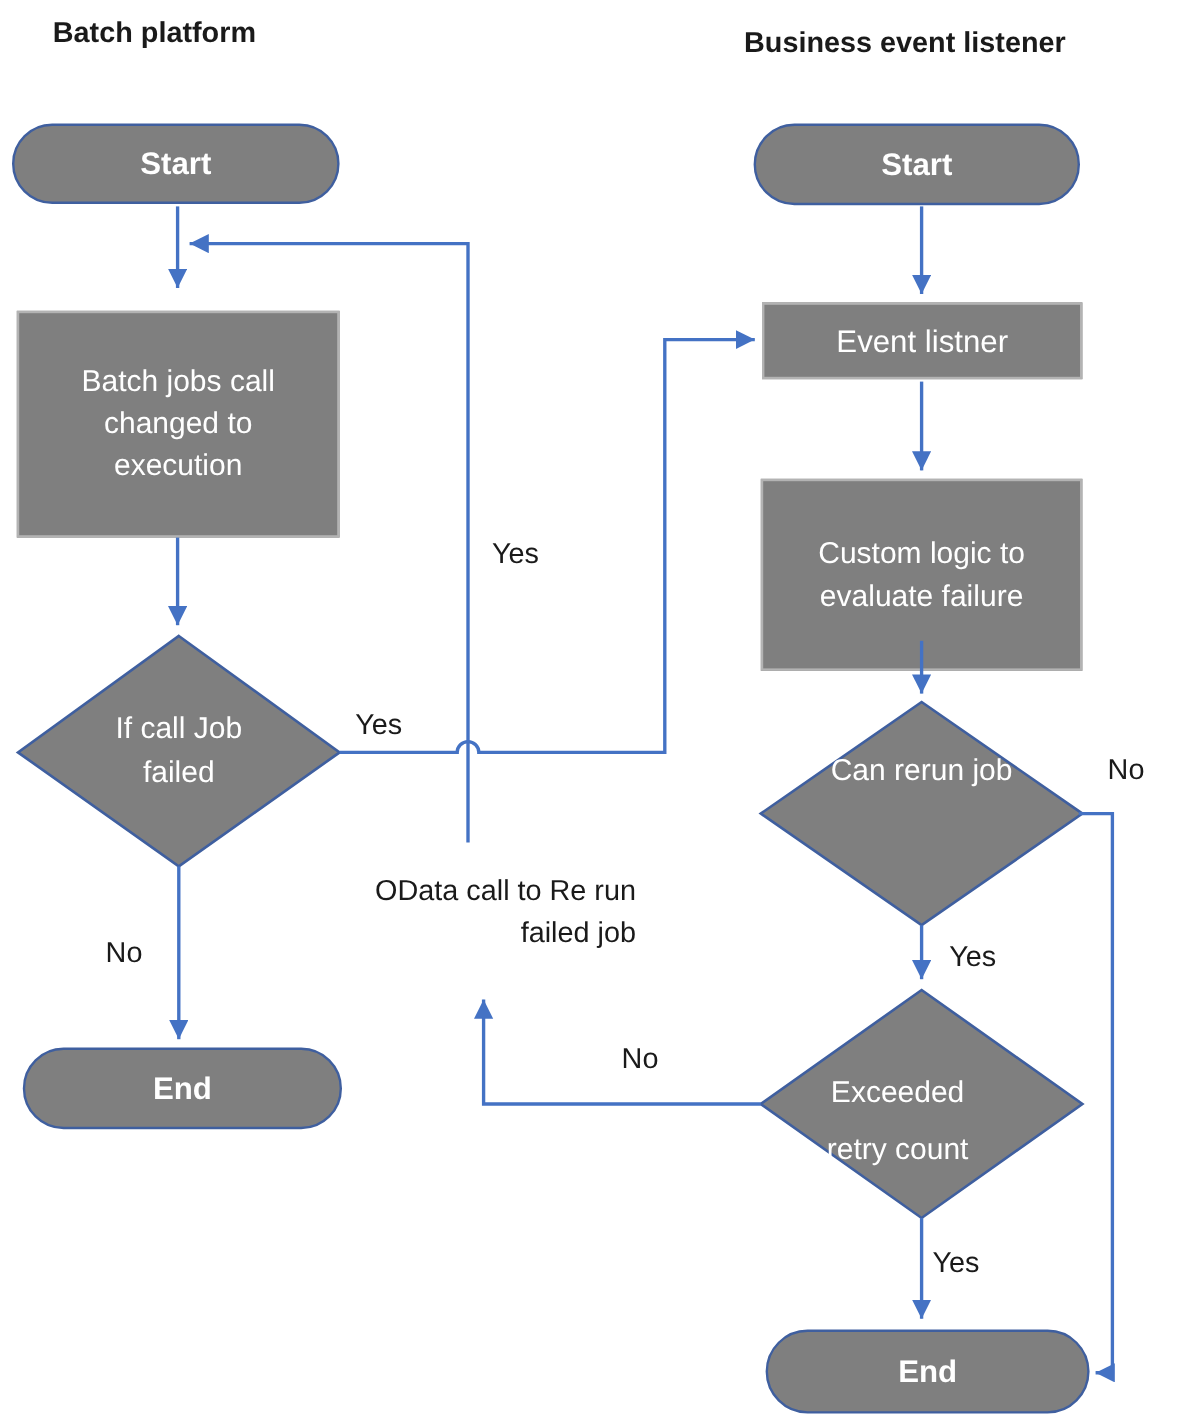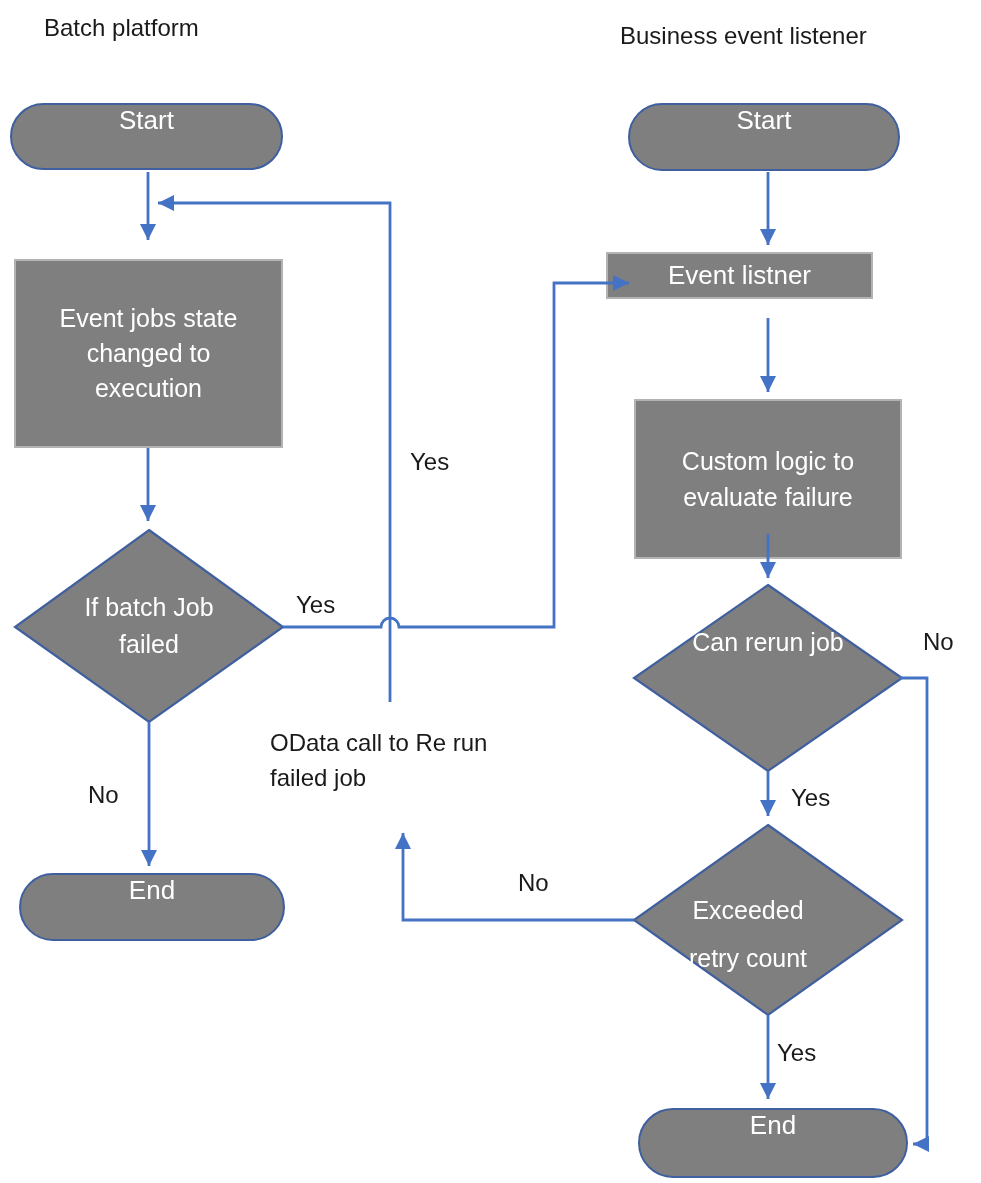"Batch platform" .title { font-weight: normal -> bold }
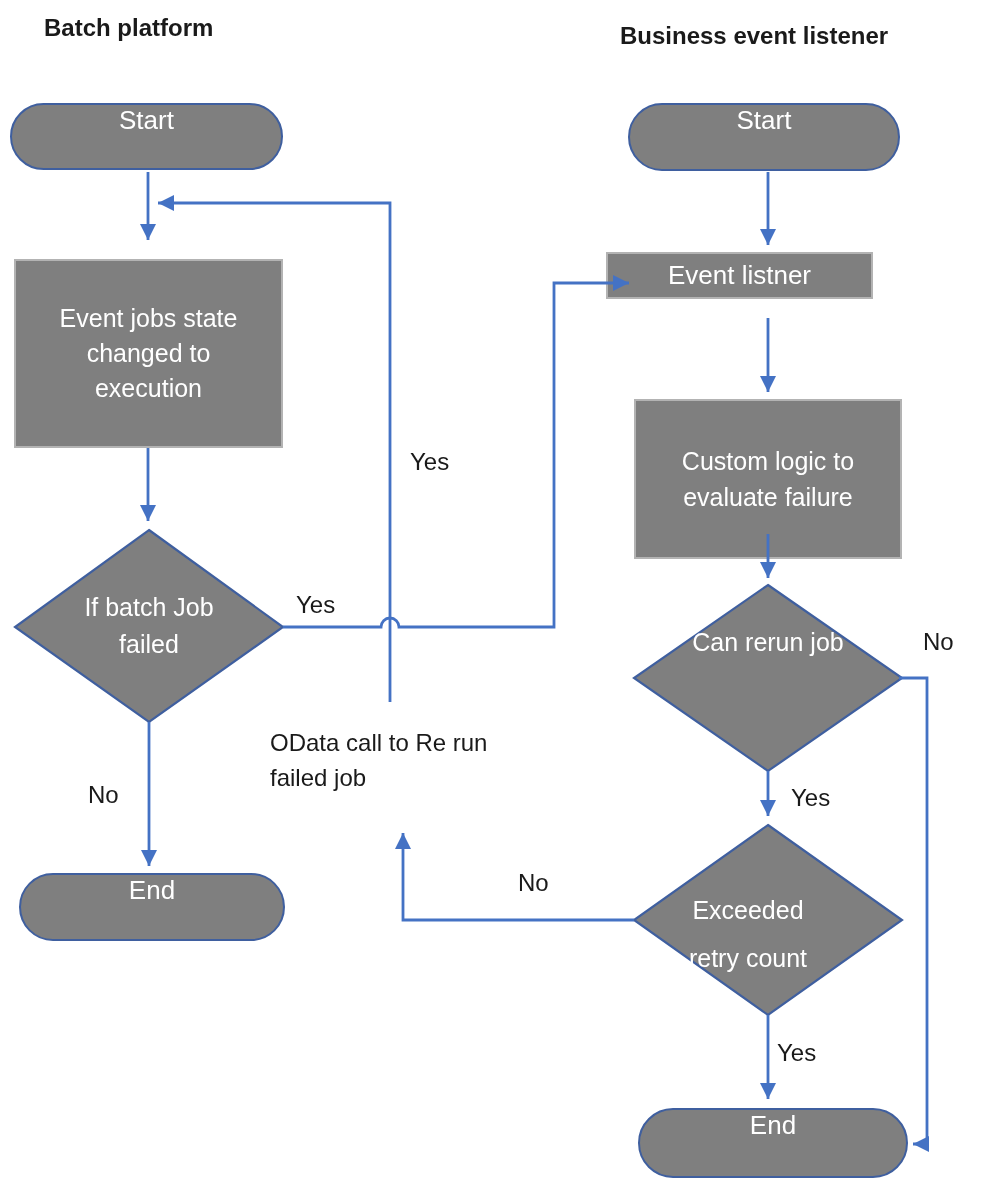"Start" .stadium { align-items: flex-start -> center; font-weight: none -> bold }
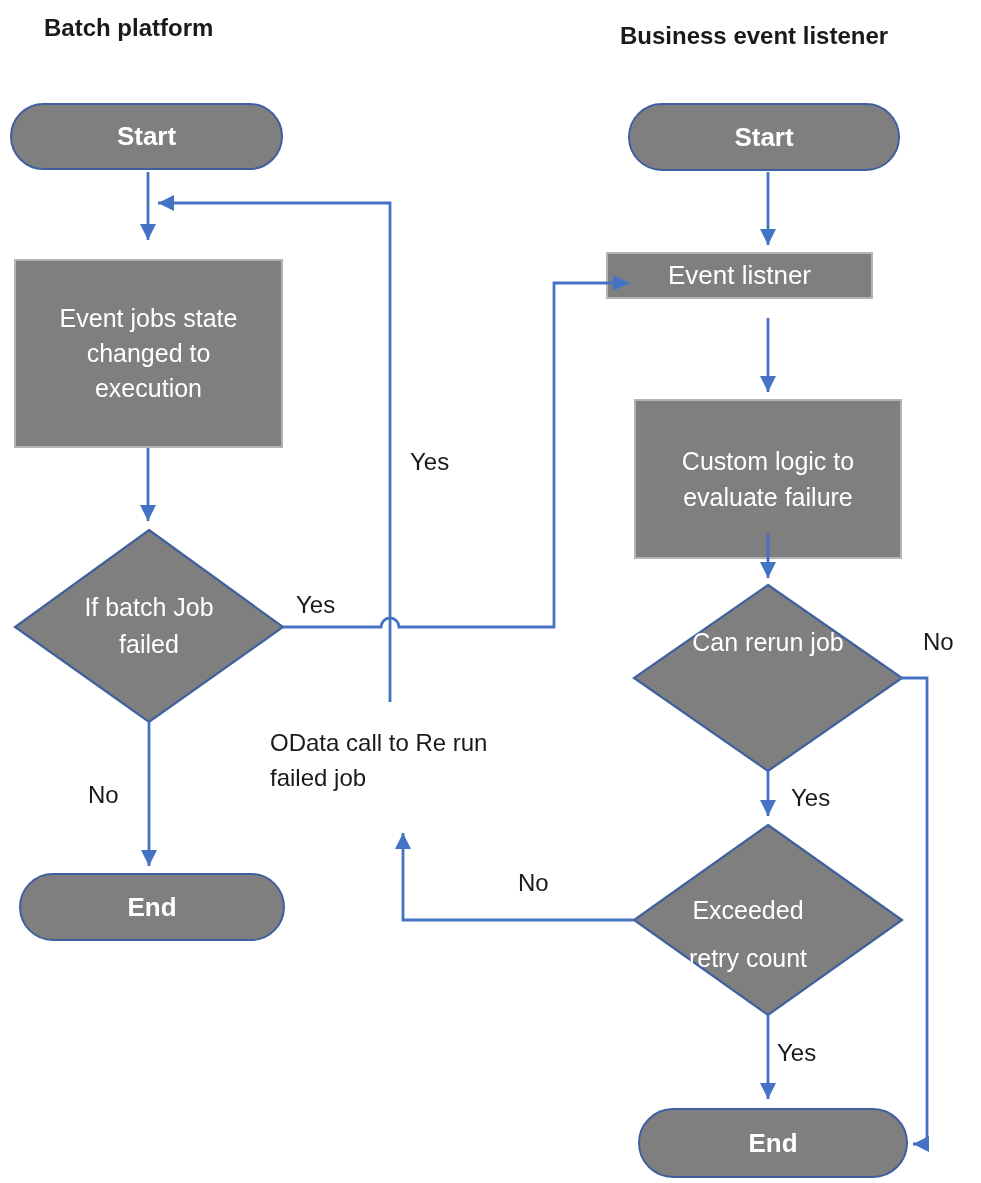"Event listner" div.rectnode { height: 47px -> 64px; left: 606px -> 635px }
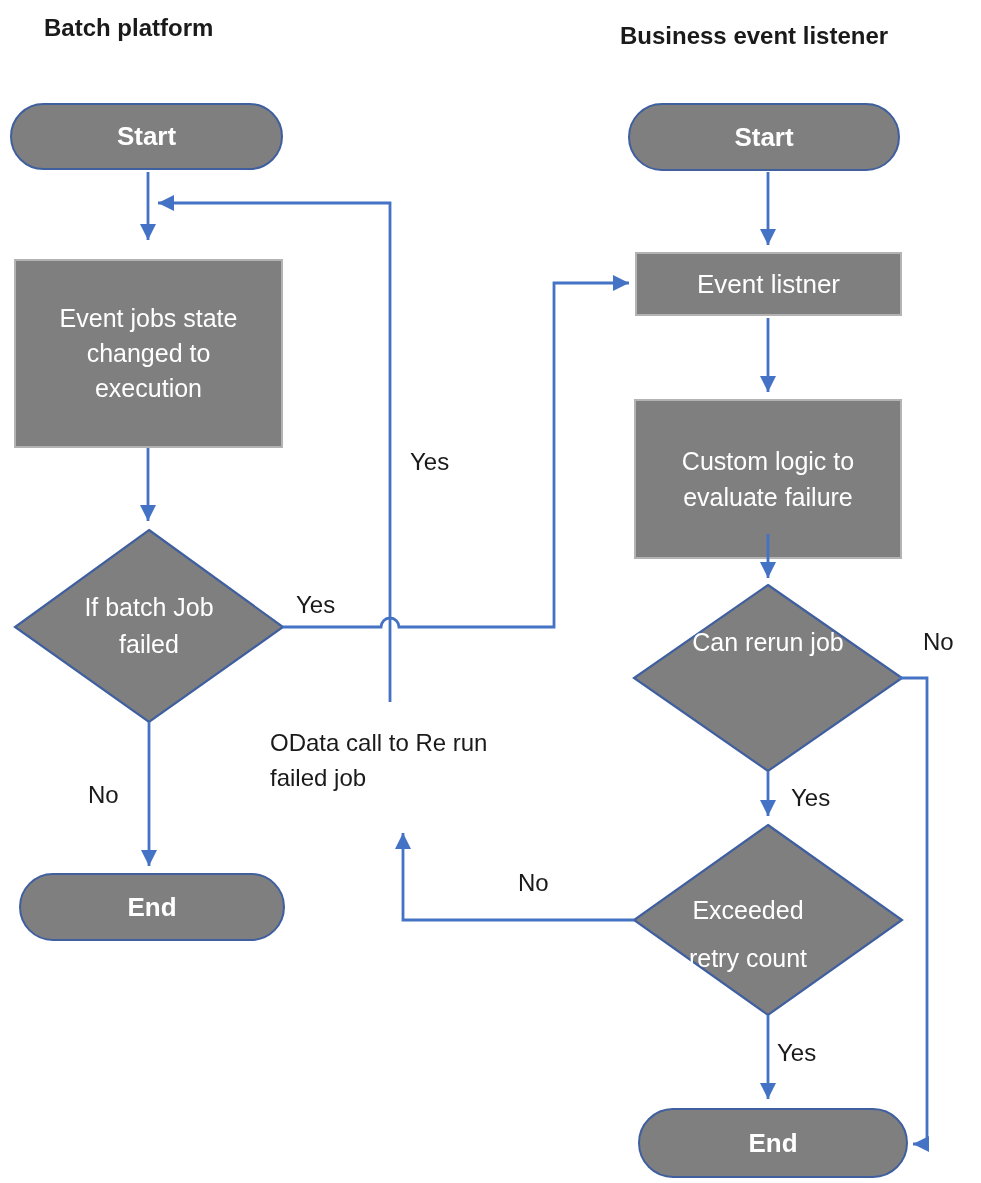"Event jobs state" span.stxt { text: Event jobs state -> Batch jobs call }
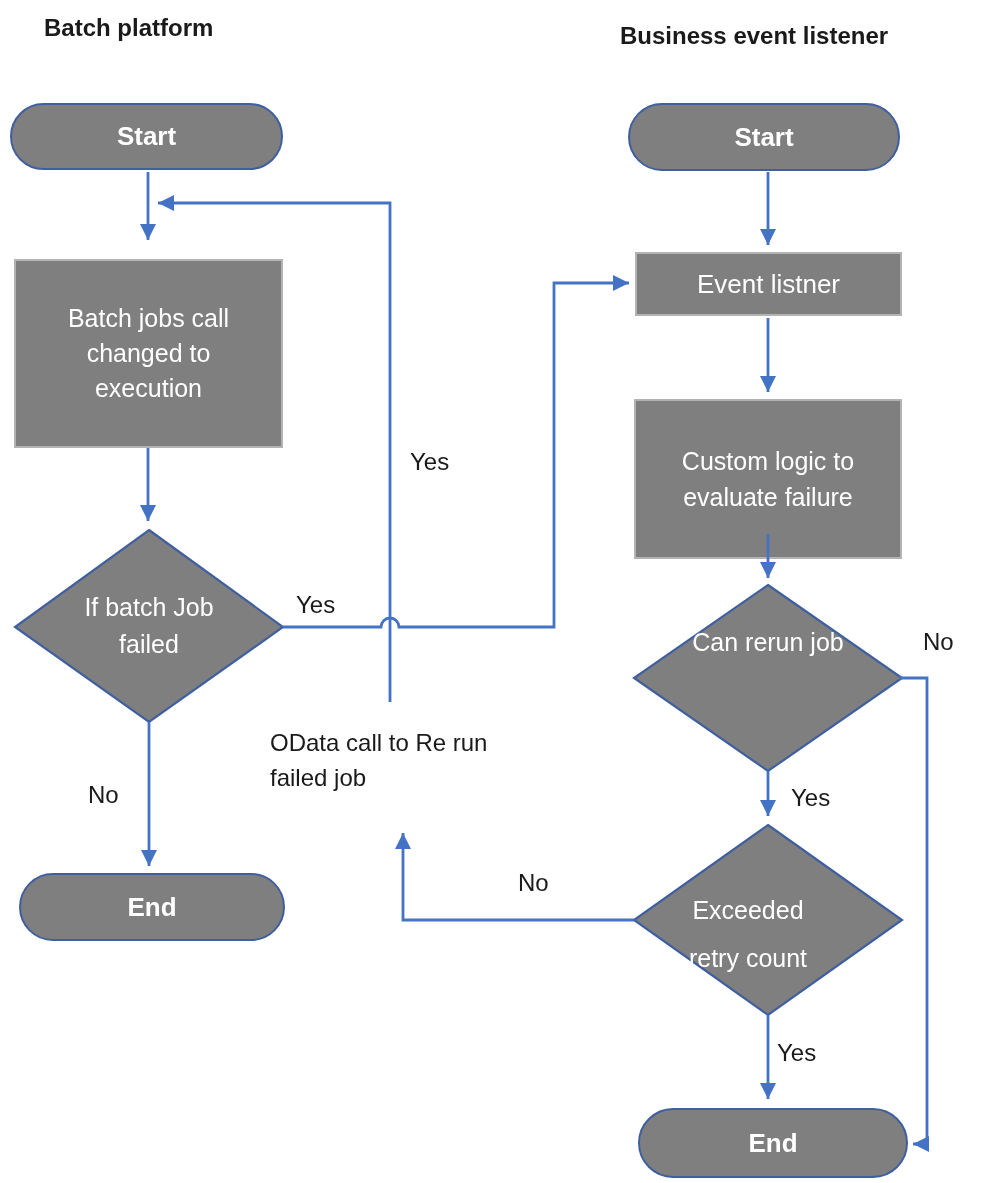"If batch Job" div.dlabel { text: batch -> call }
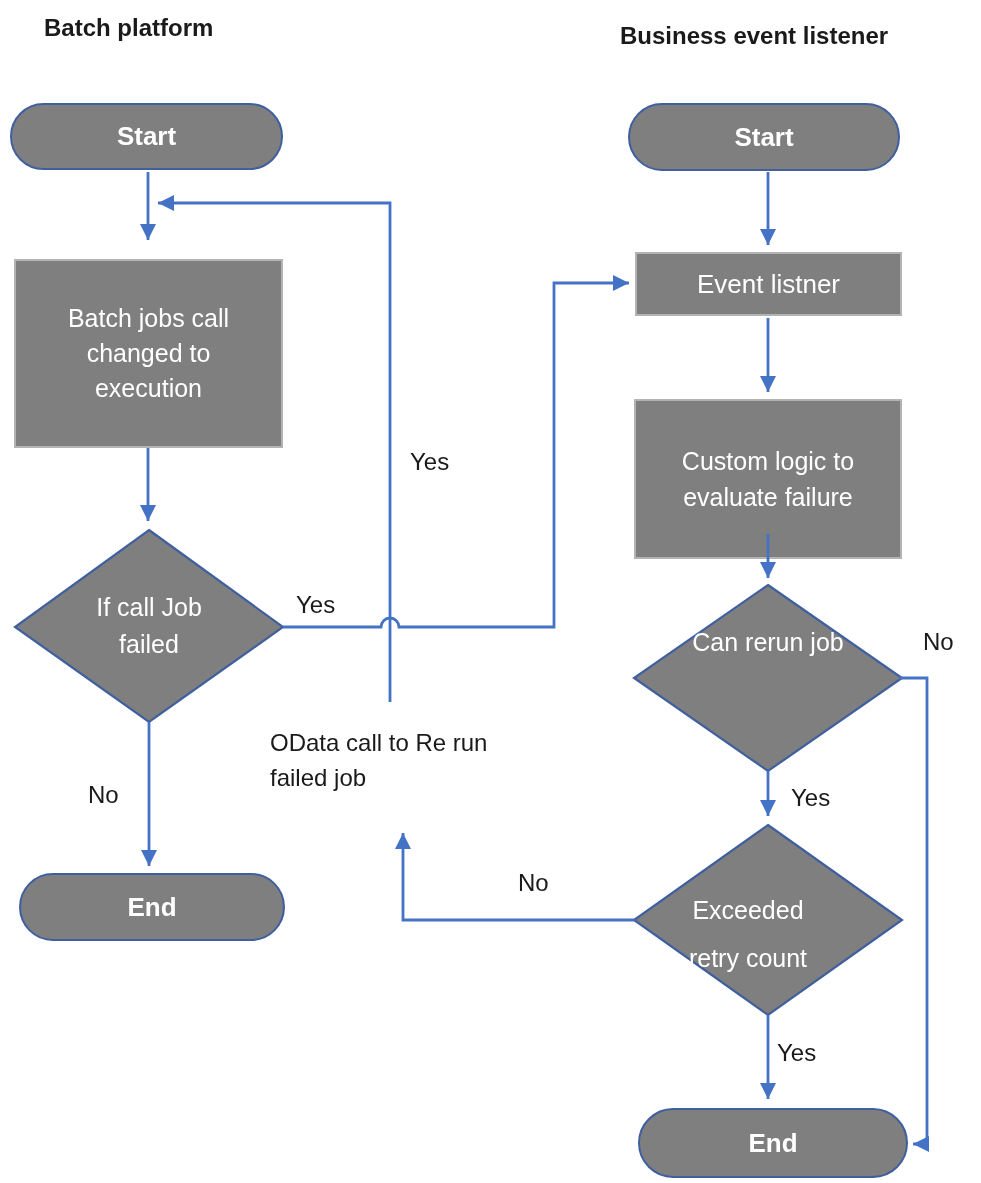"OData call to Re run" div.elabel { text-align: left -> right }
